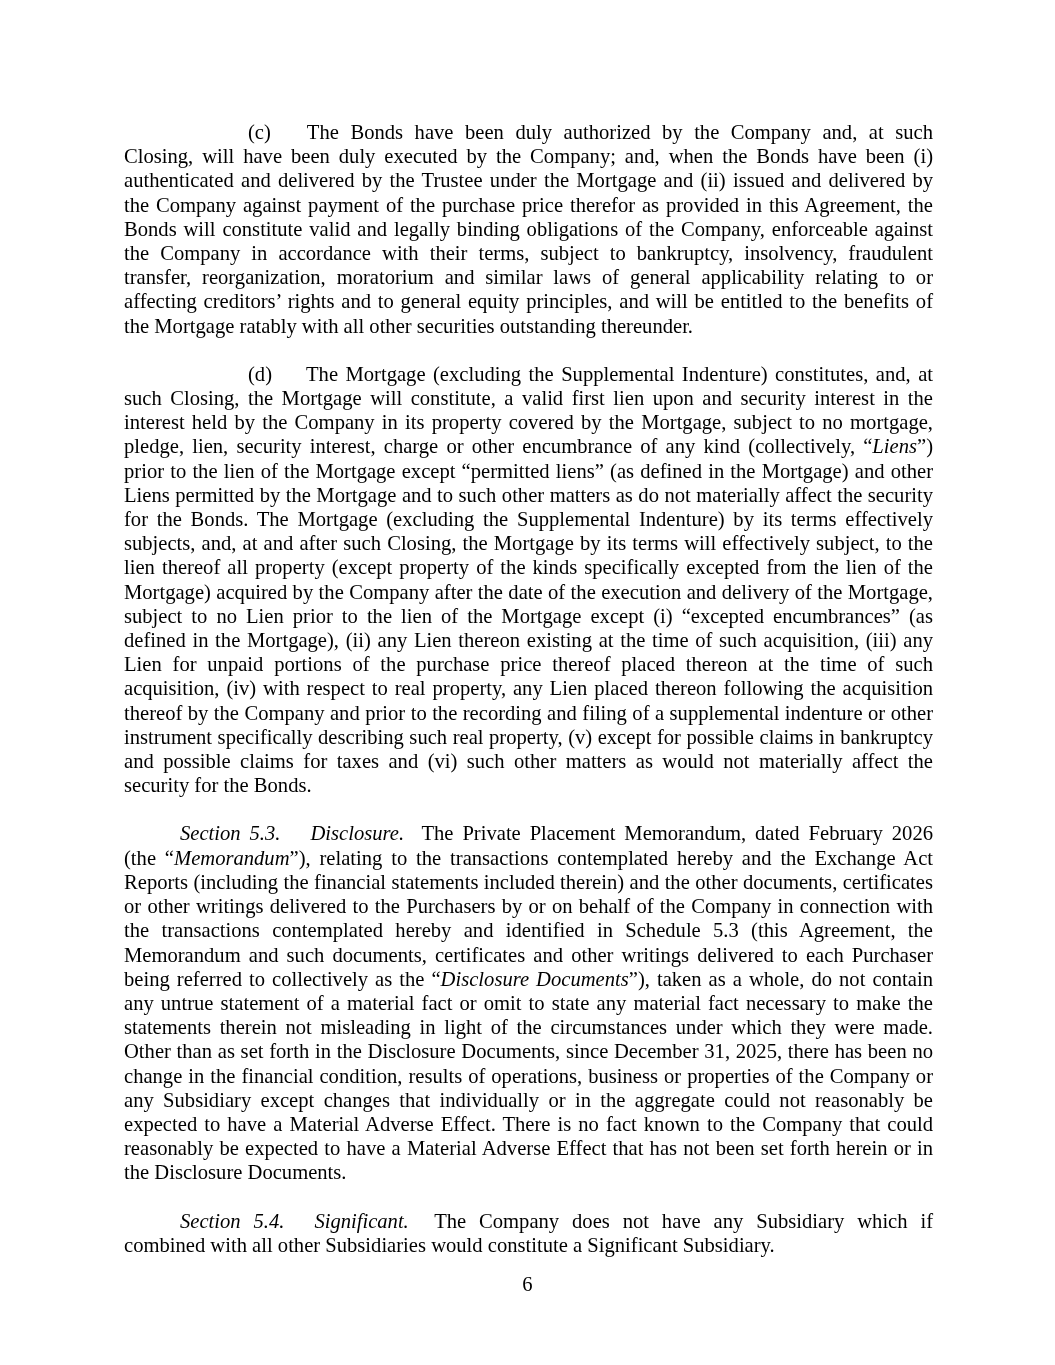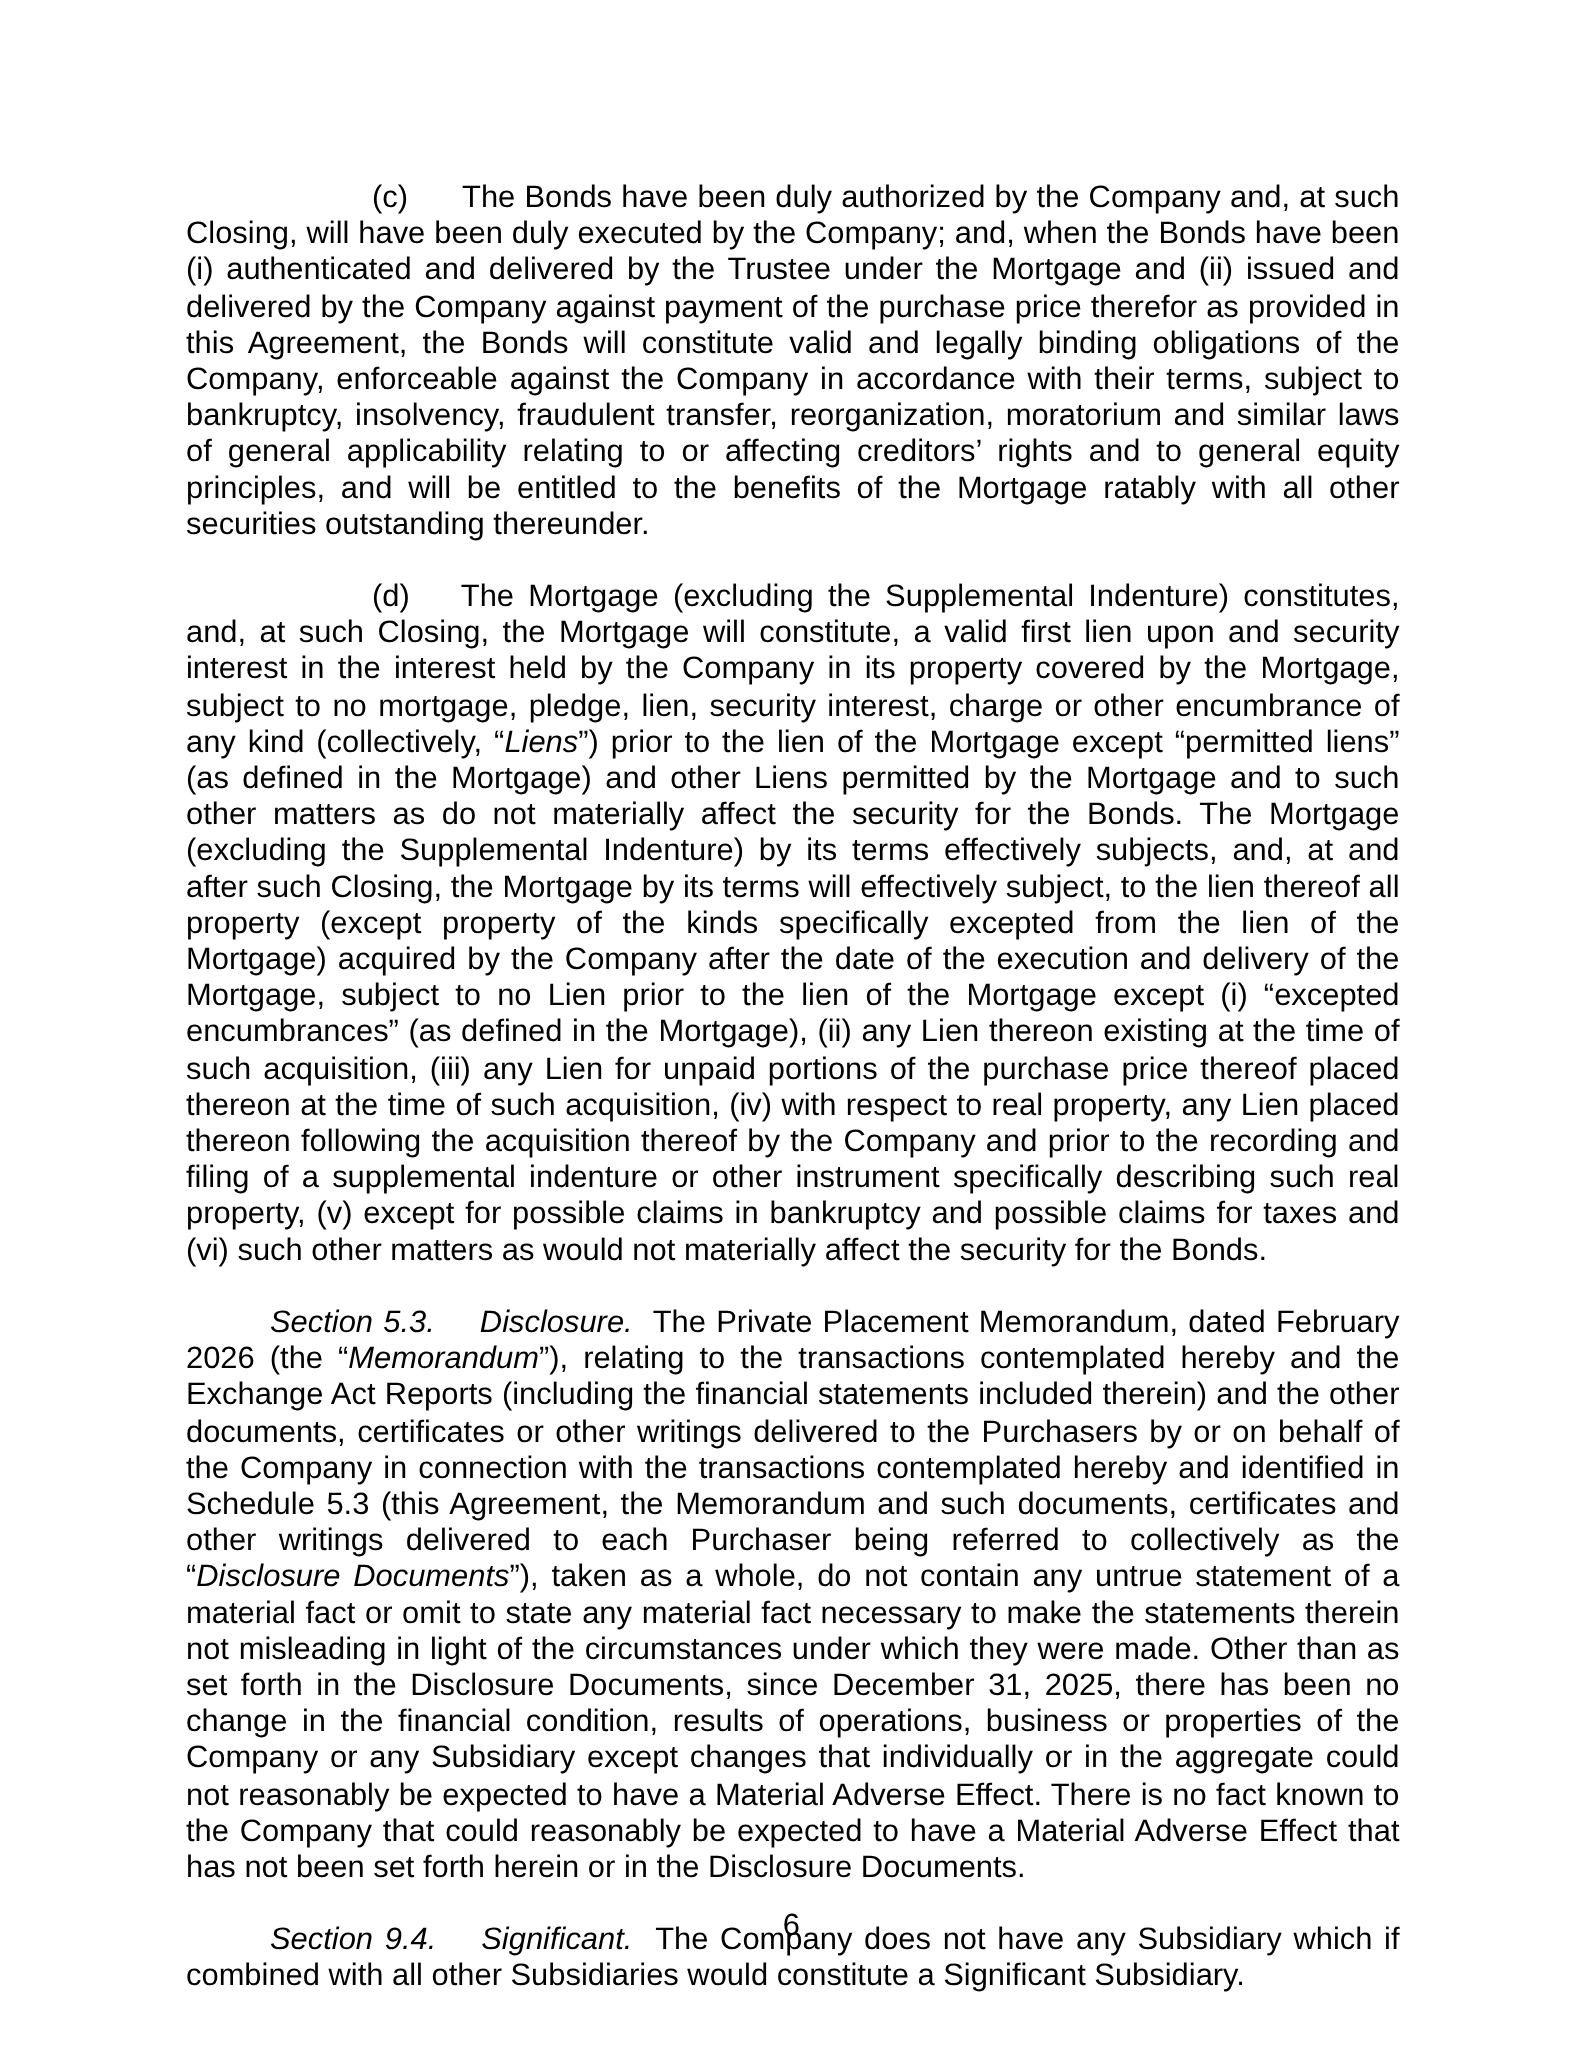"(c) The Bonds have been" .page { font-family: Liberation Sans, sans-serif -> Liberation Serif, serif }
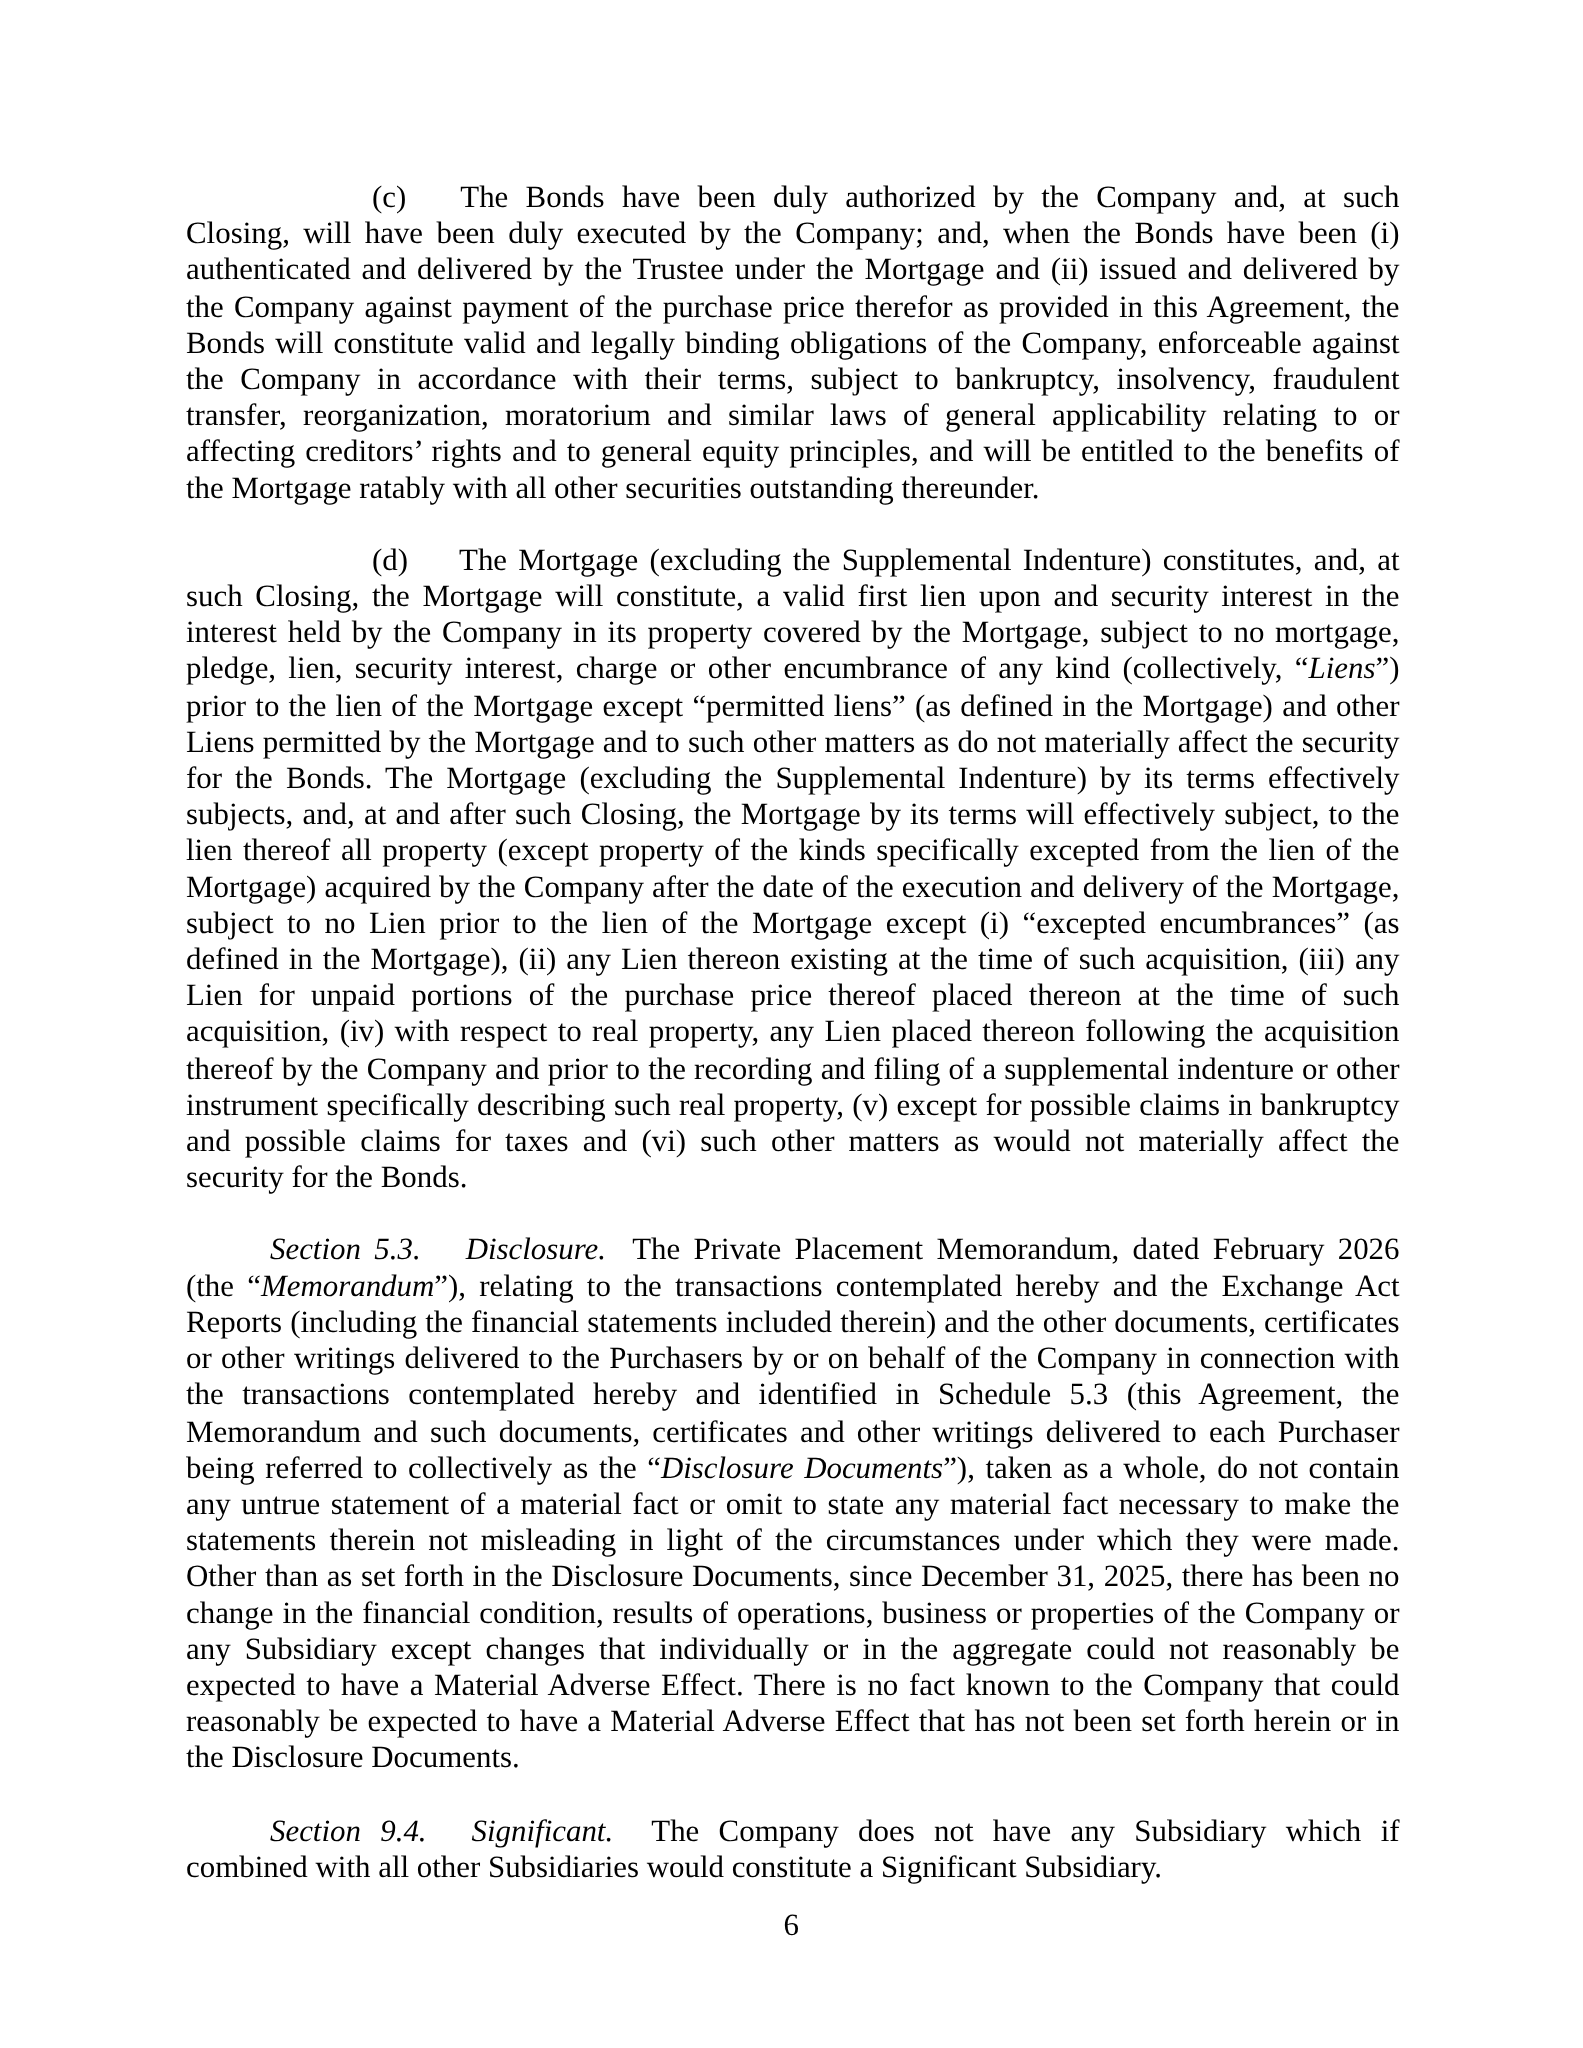"Section 9.4." i { text: 9.4 -> 5.4 }
